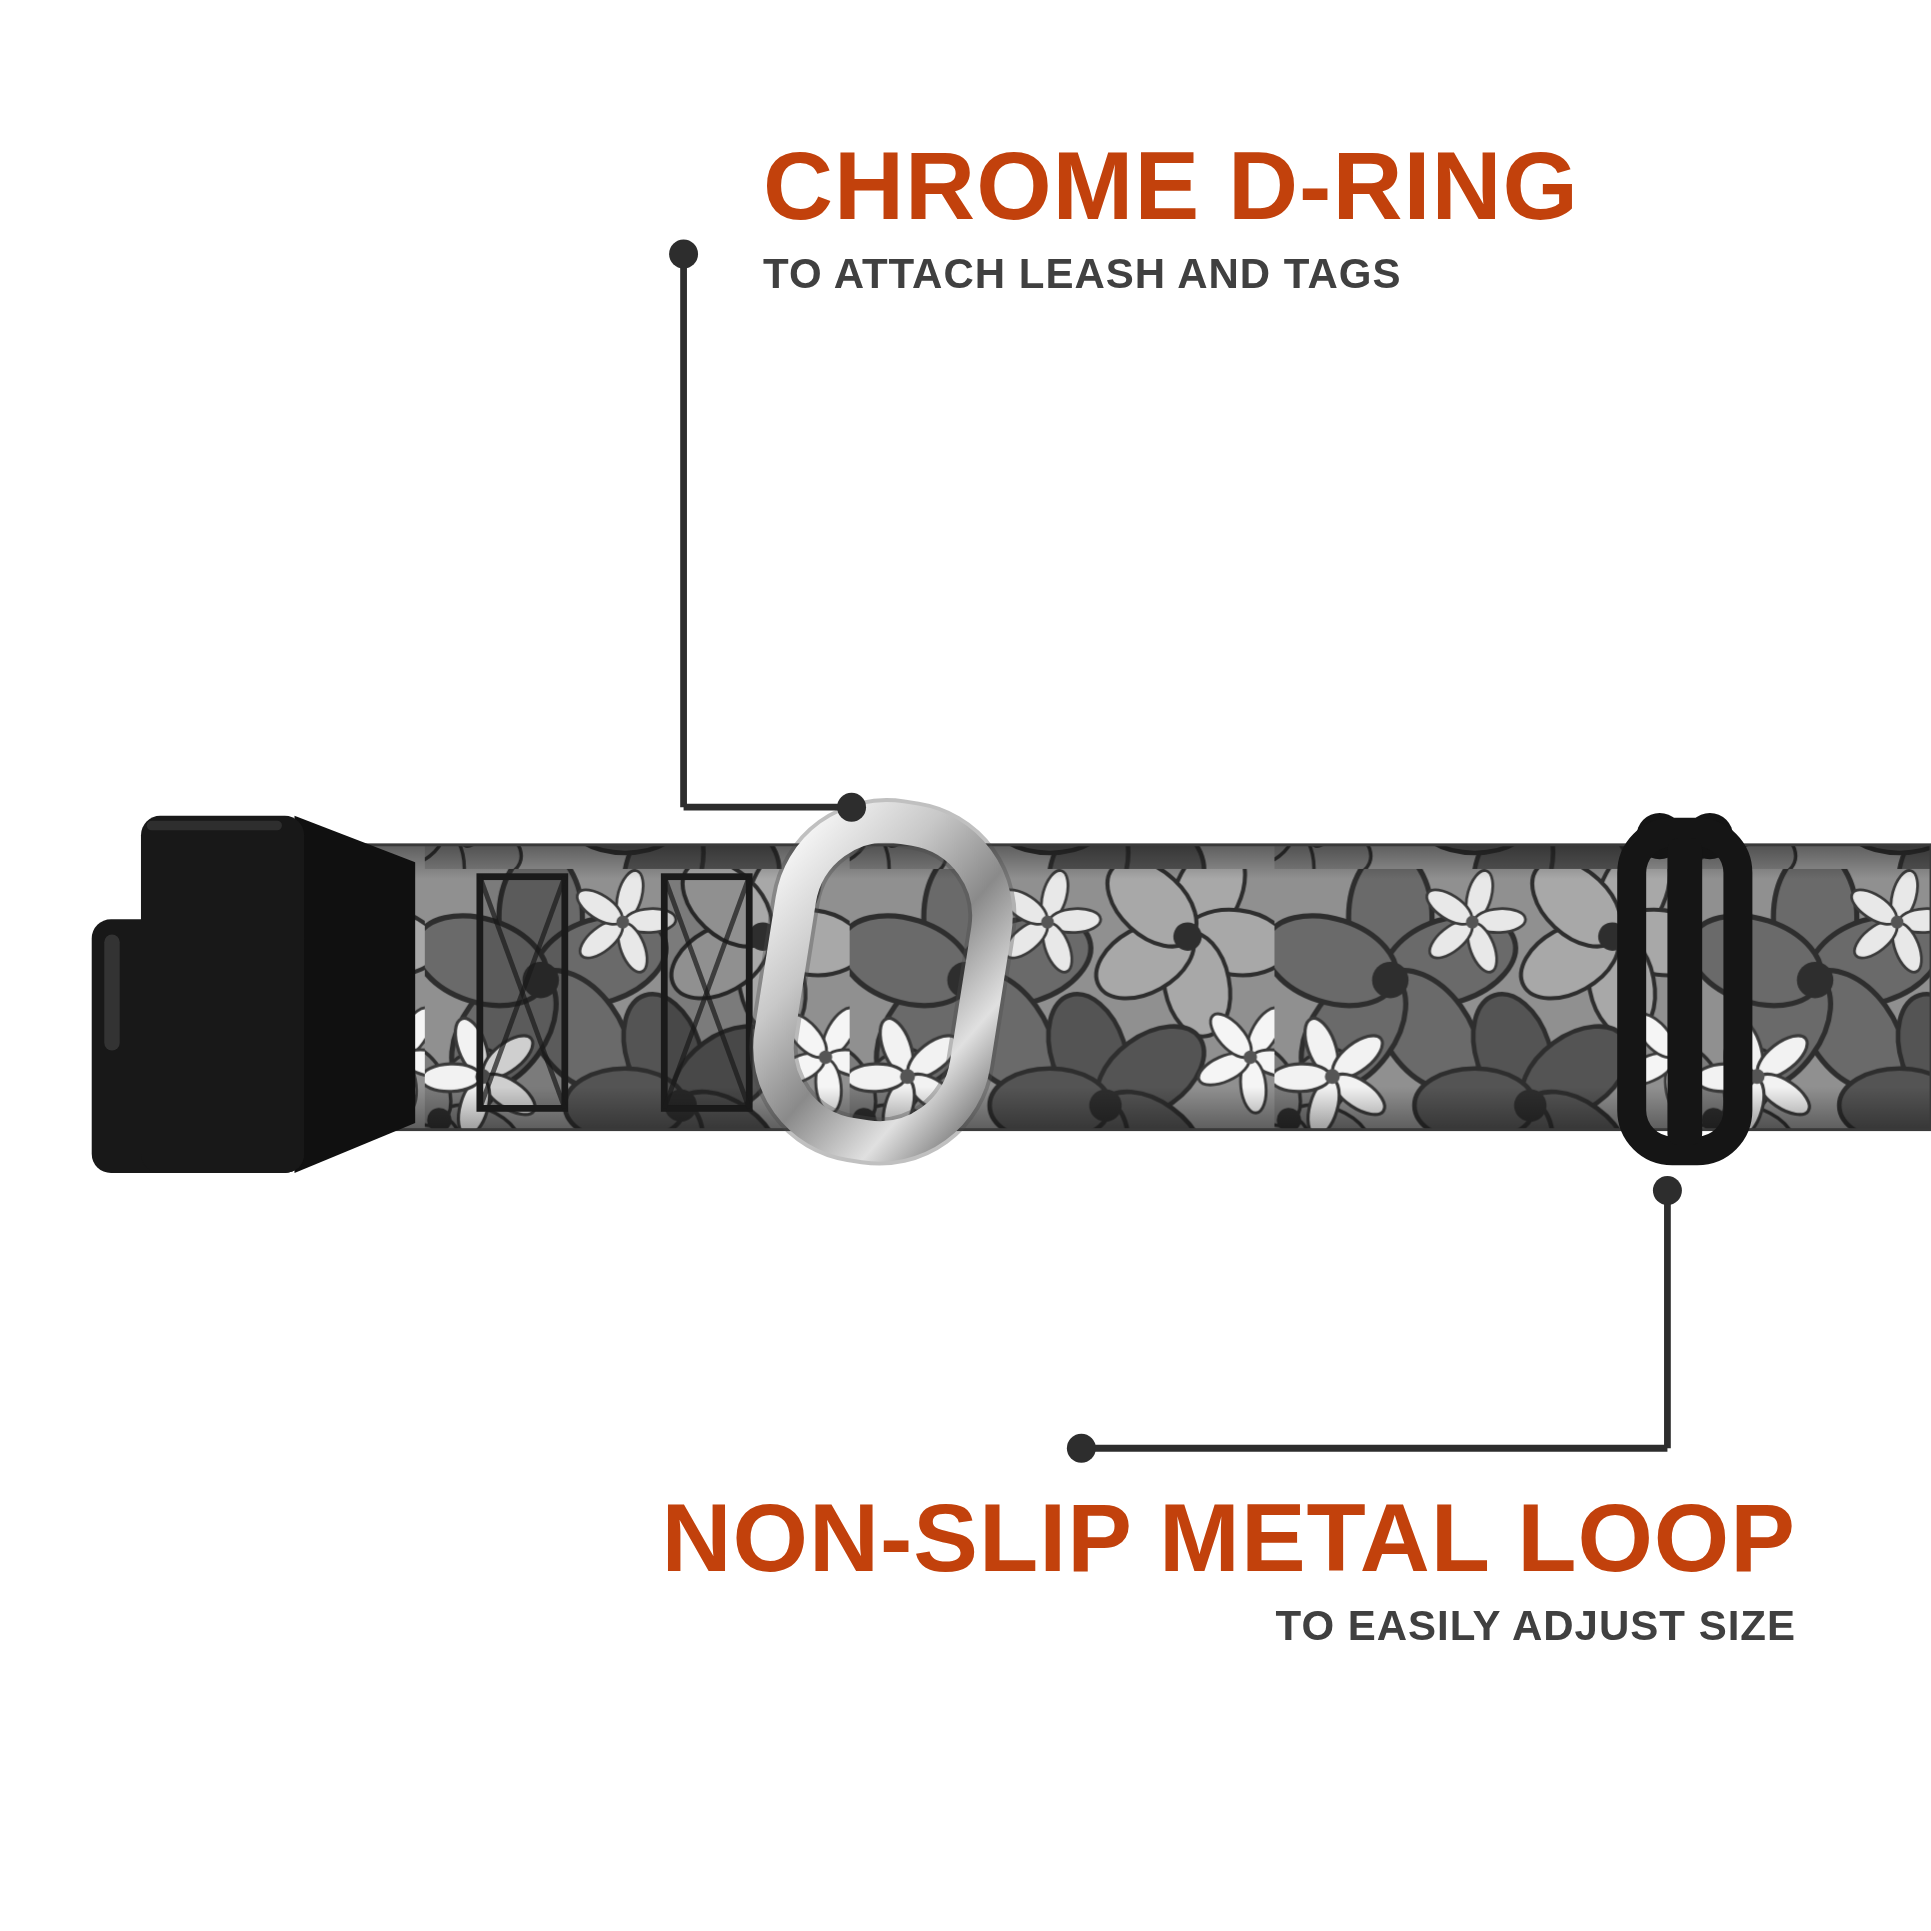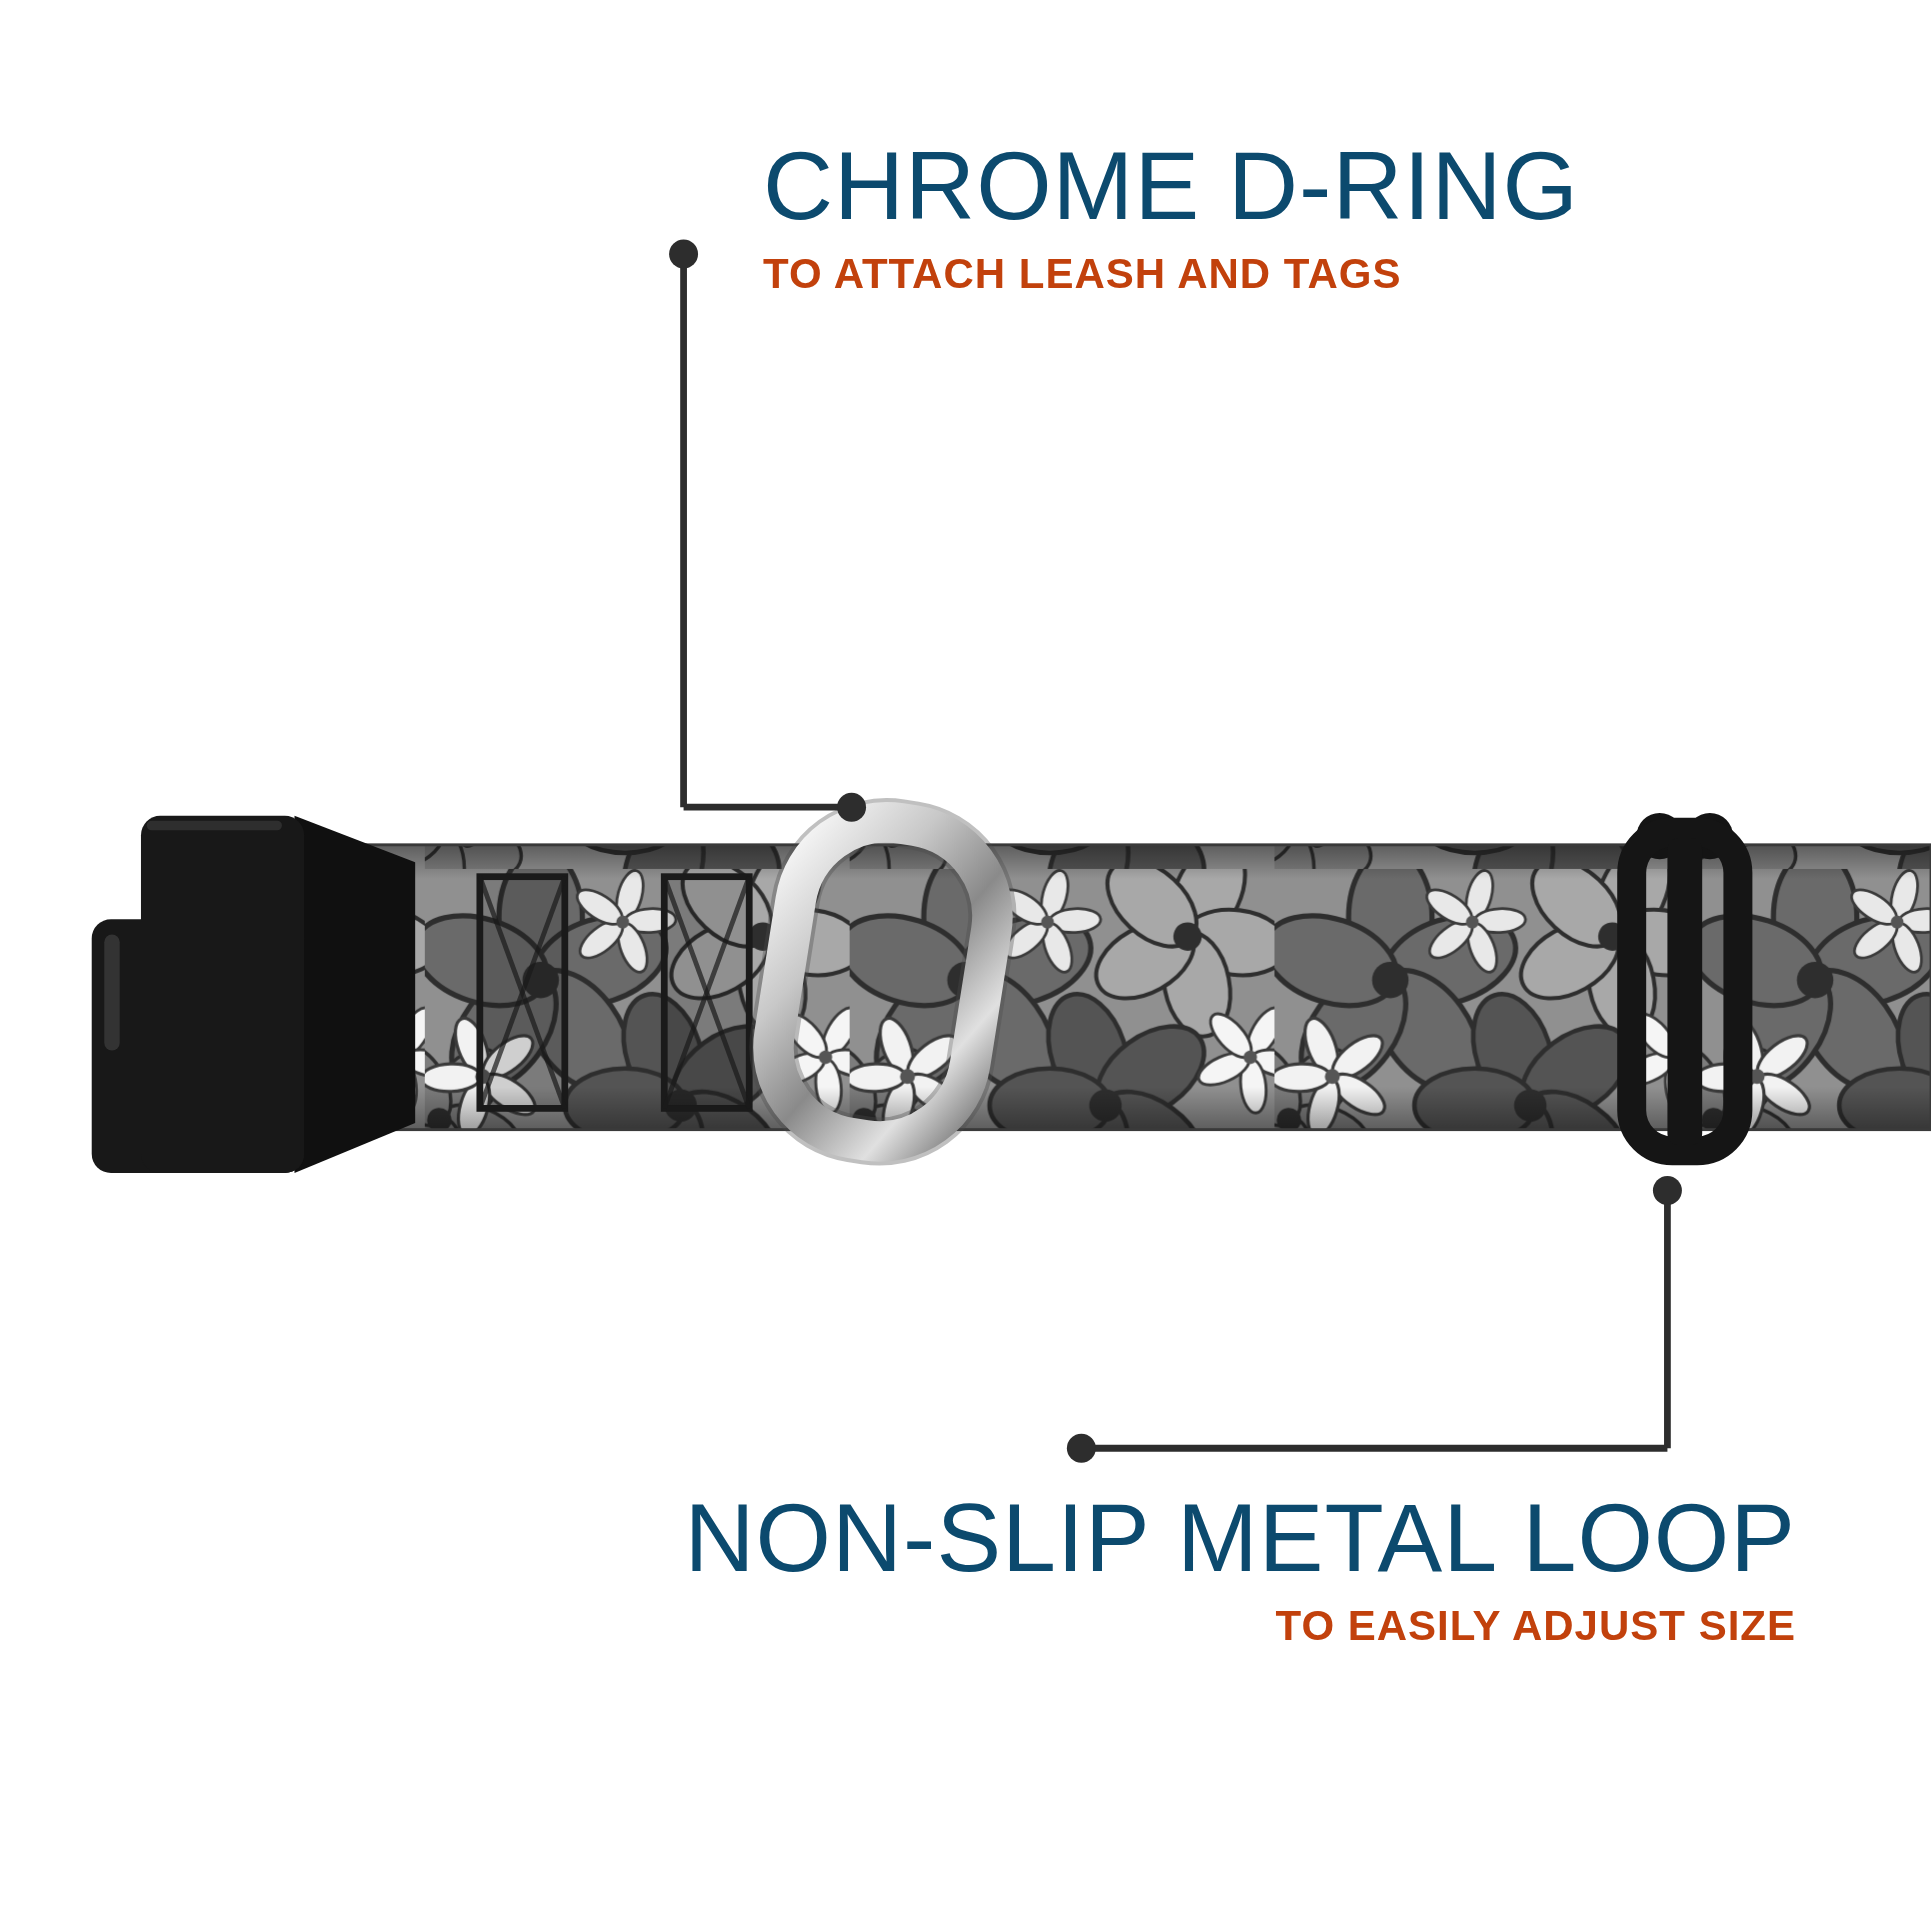"CHROME D-RING" .ann .title { color: #0c4a6e -> #c2410c; font-weight: 400 -> 700 }
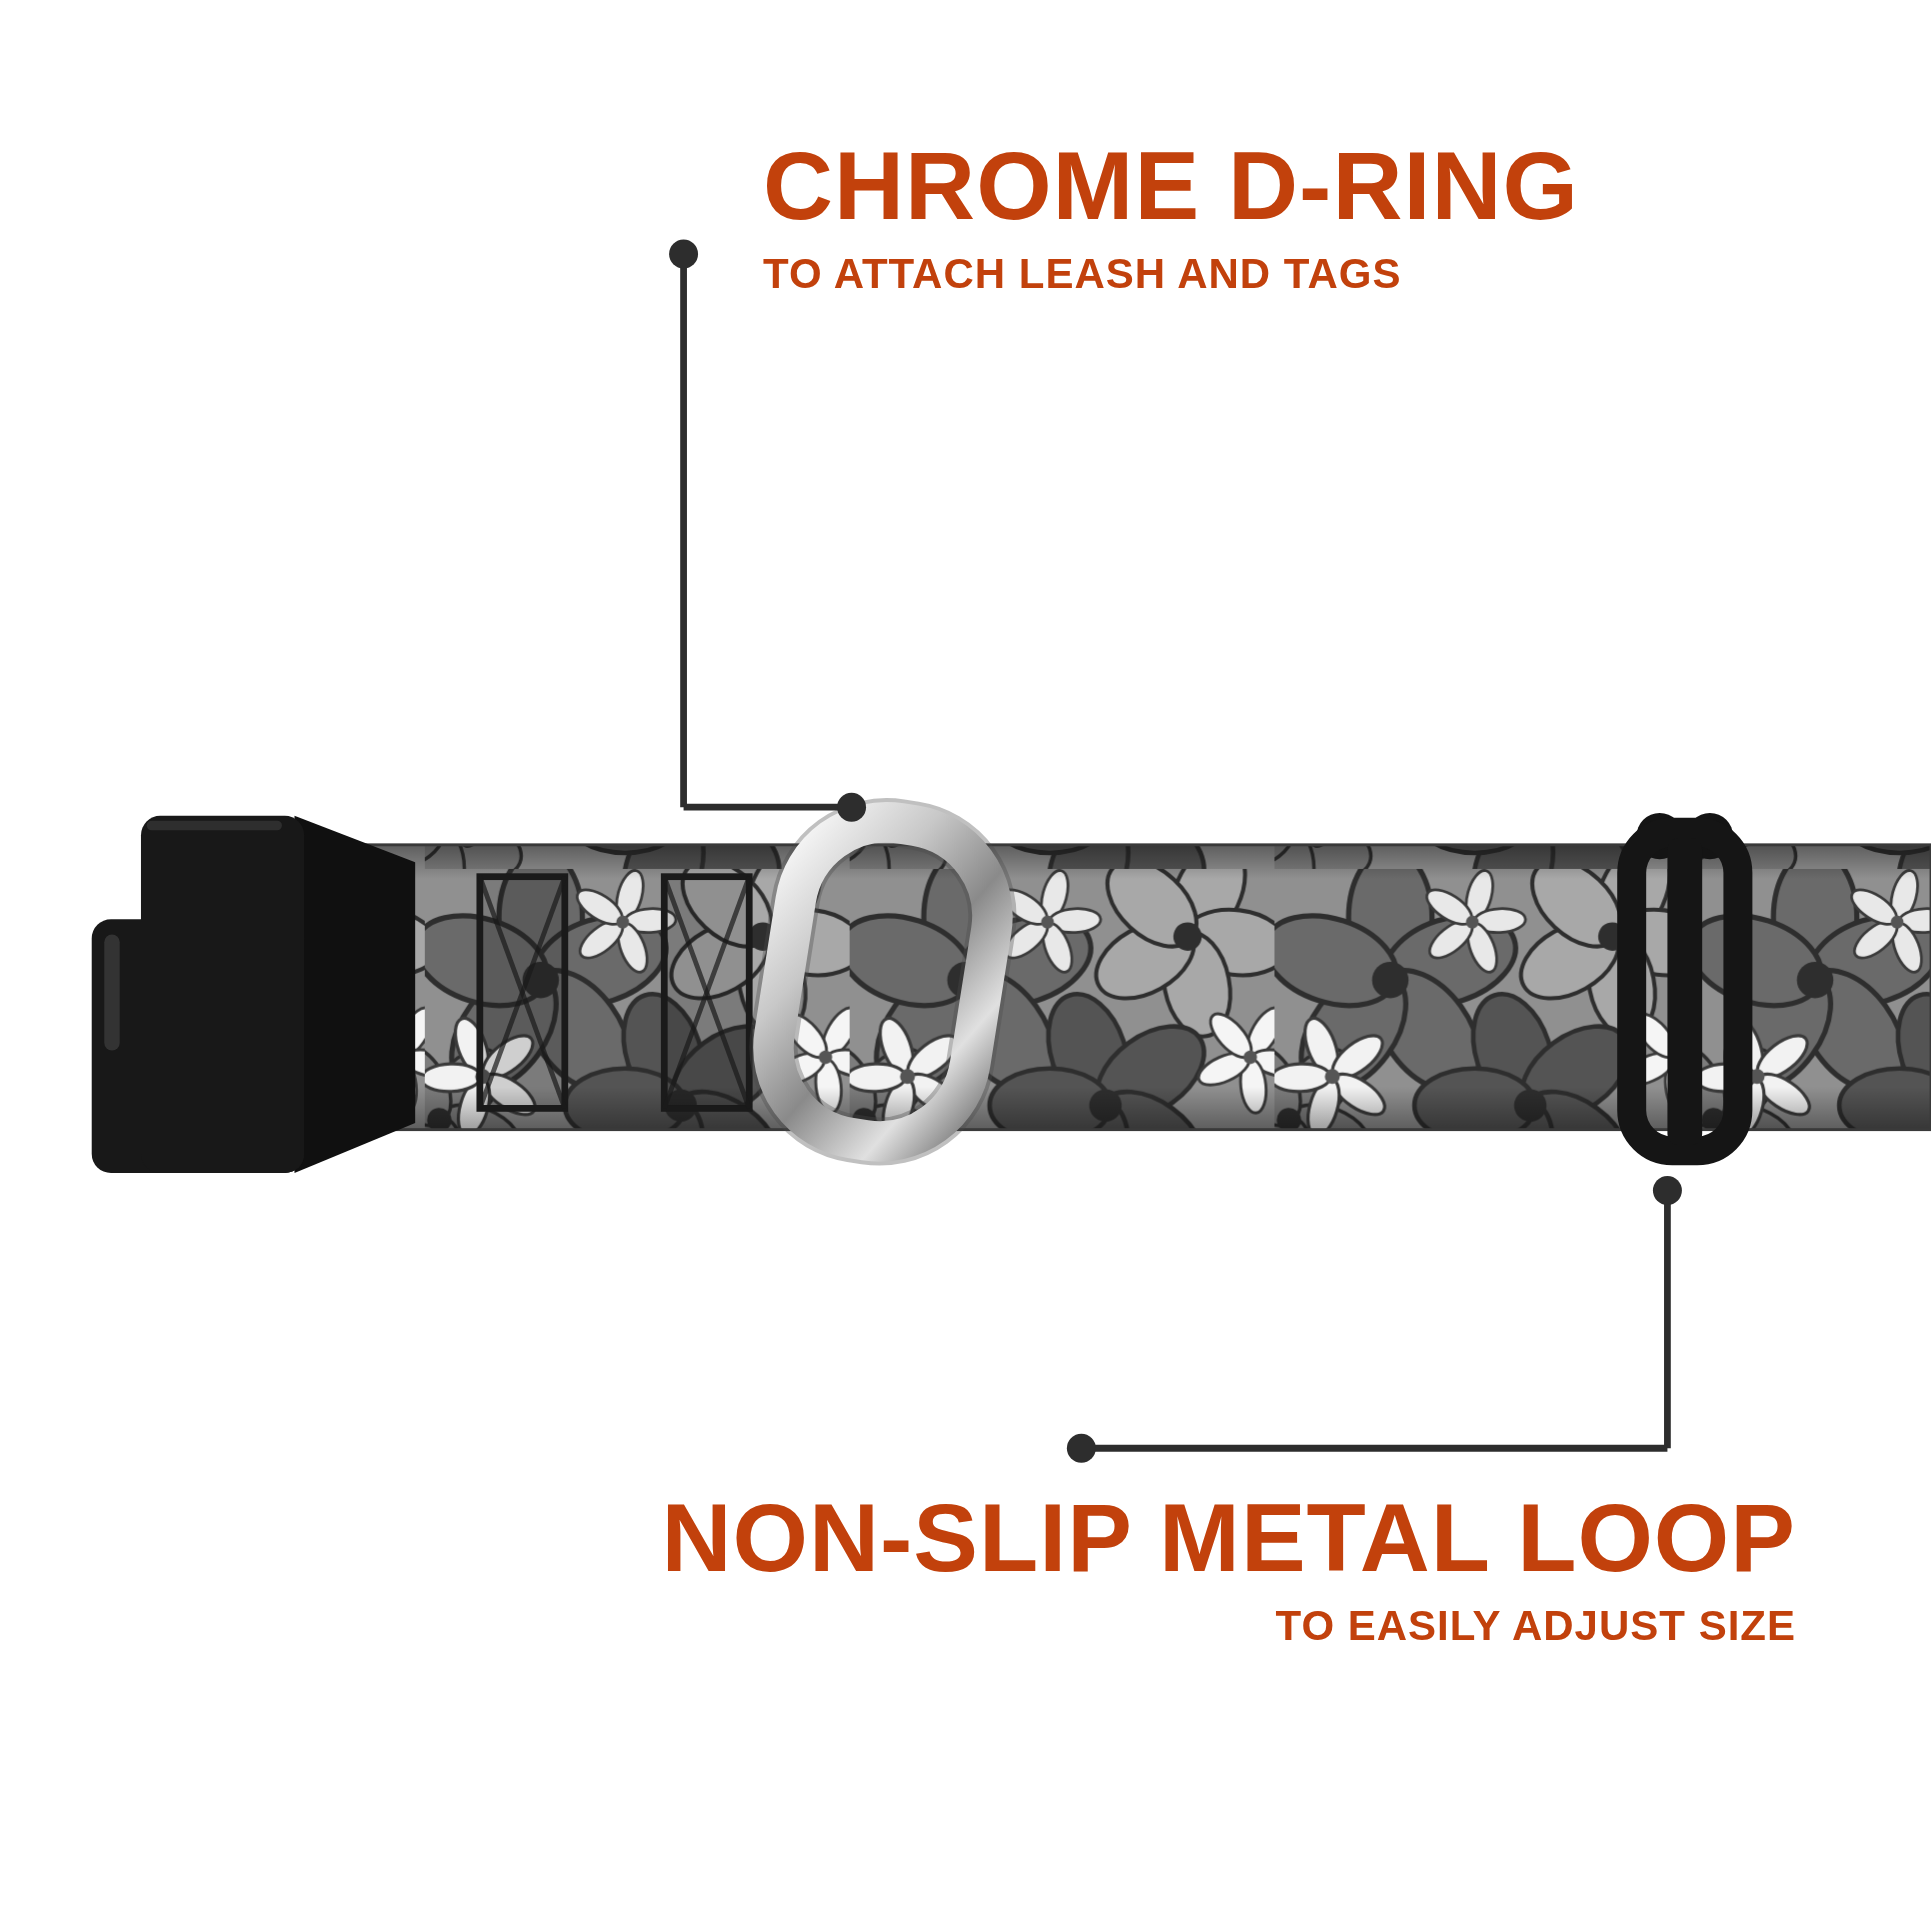"TO ATTACH LEASH AND TAGS" .ann .subtitle { color: #c2410c -> #404040 }
